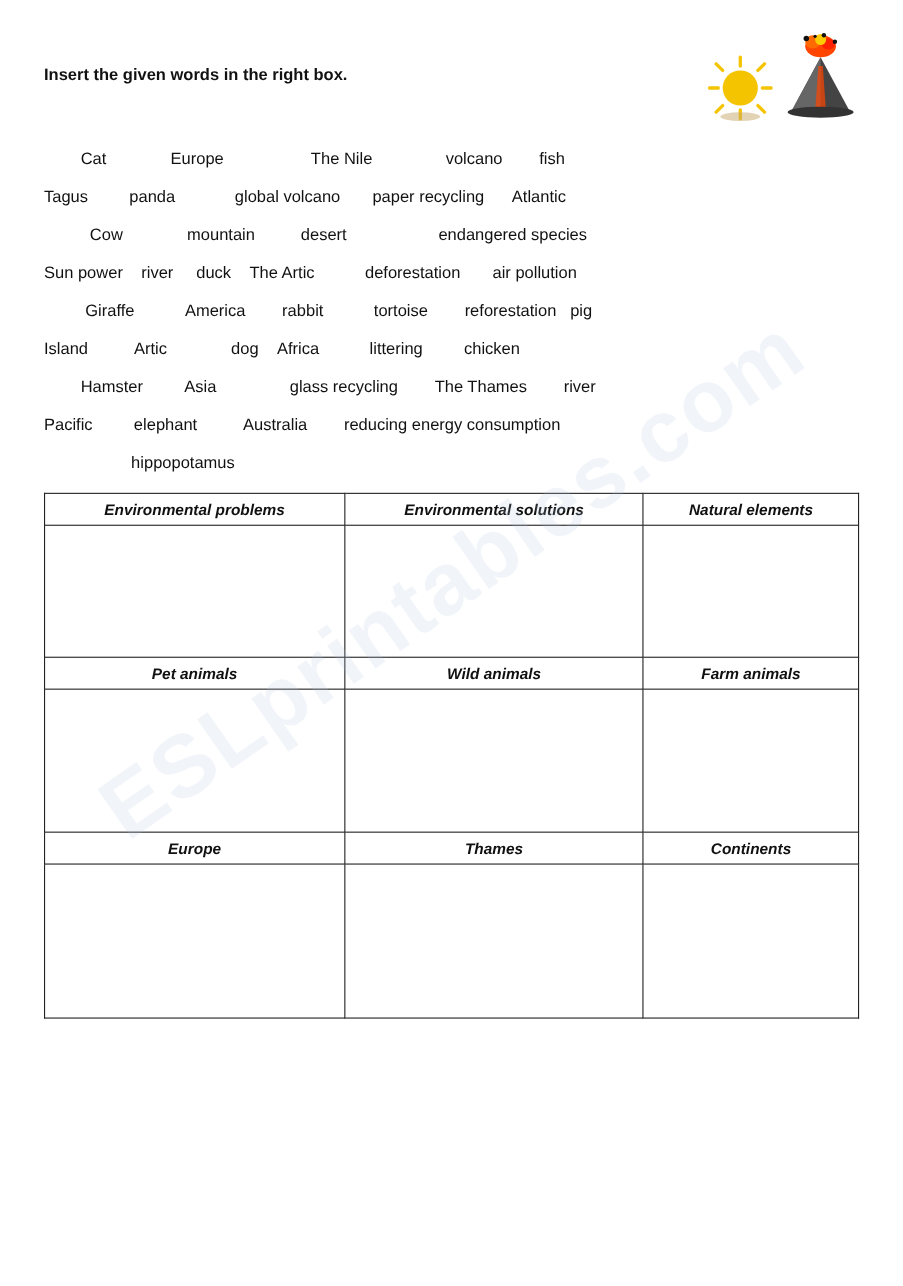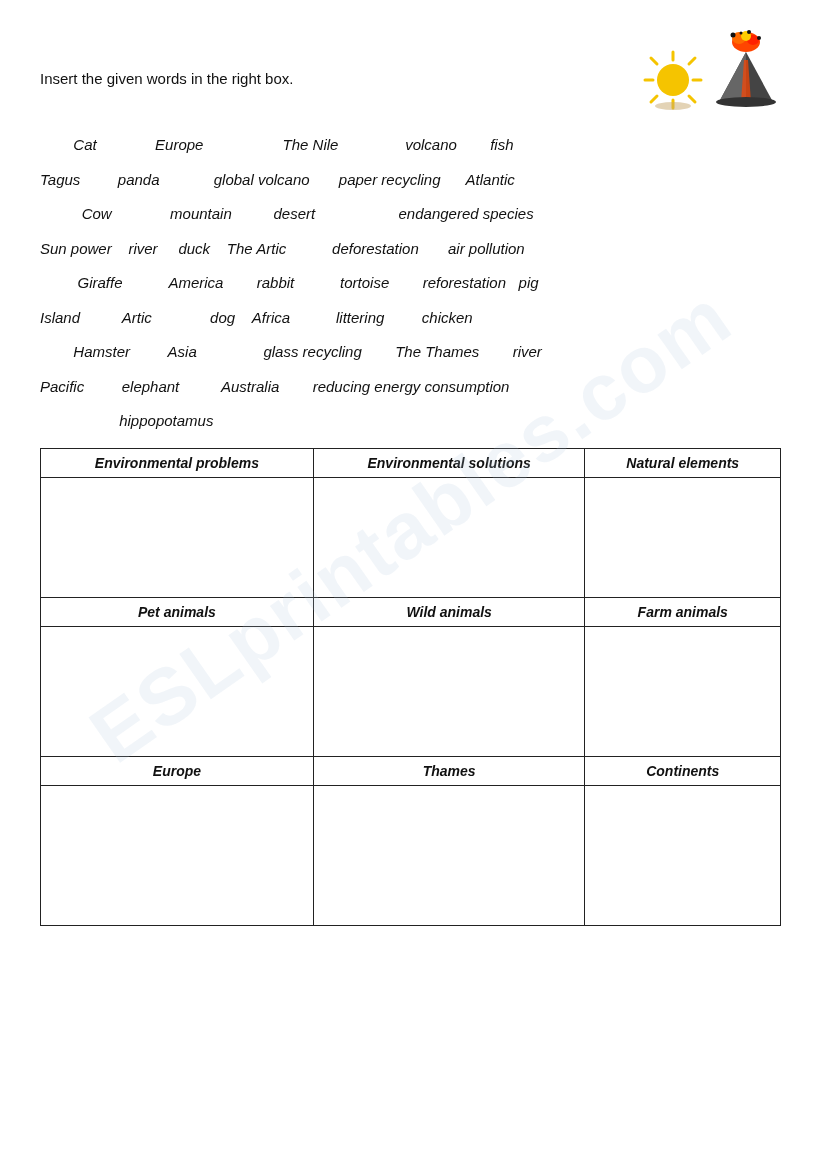"Insert the given words in" .instruction { font-weight: normal -> bold; margin-top: 40px -> 30px }
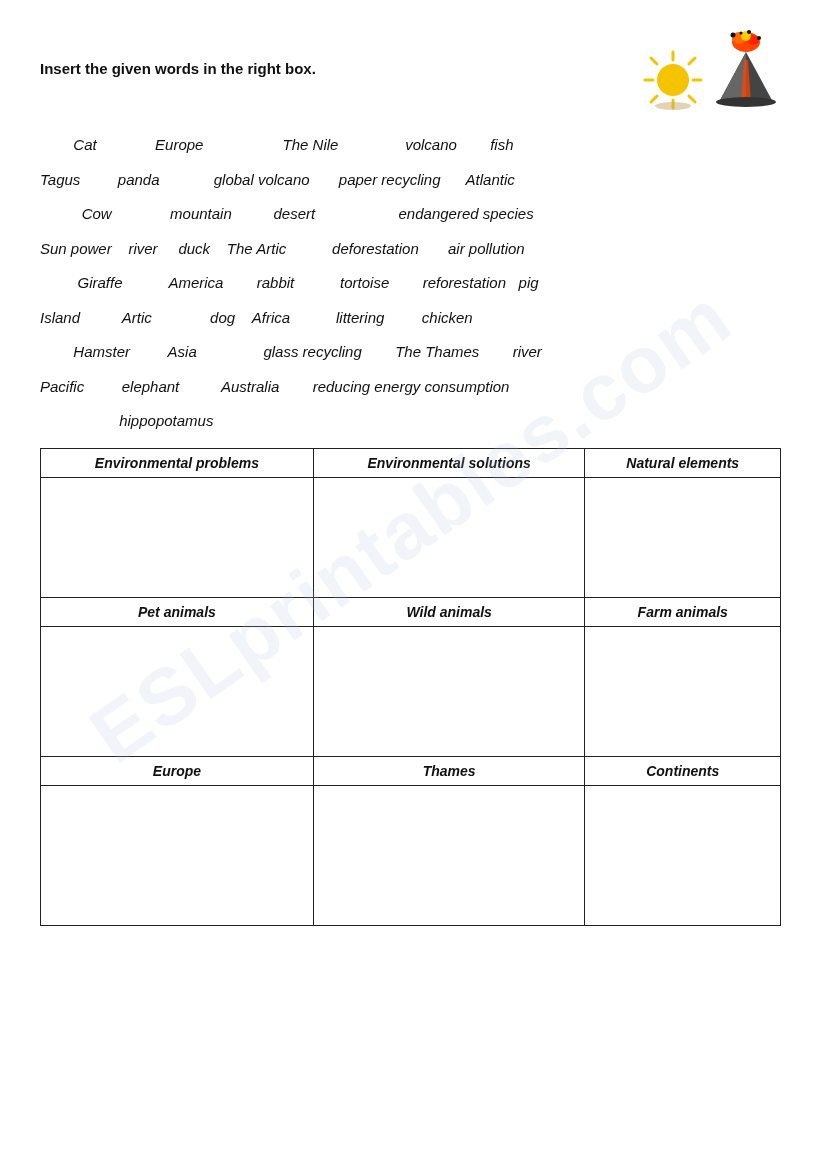"Cat" .w { font-style: italic -> none }
